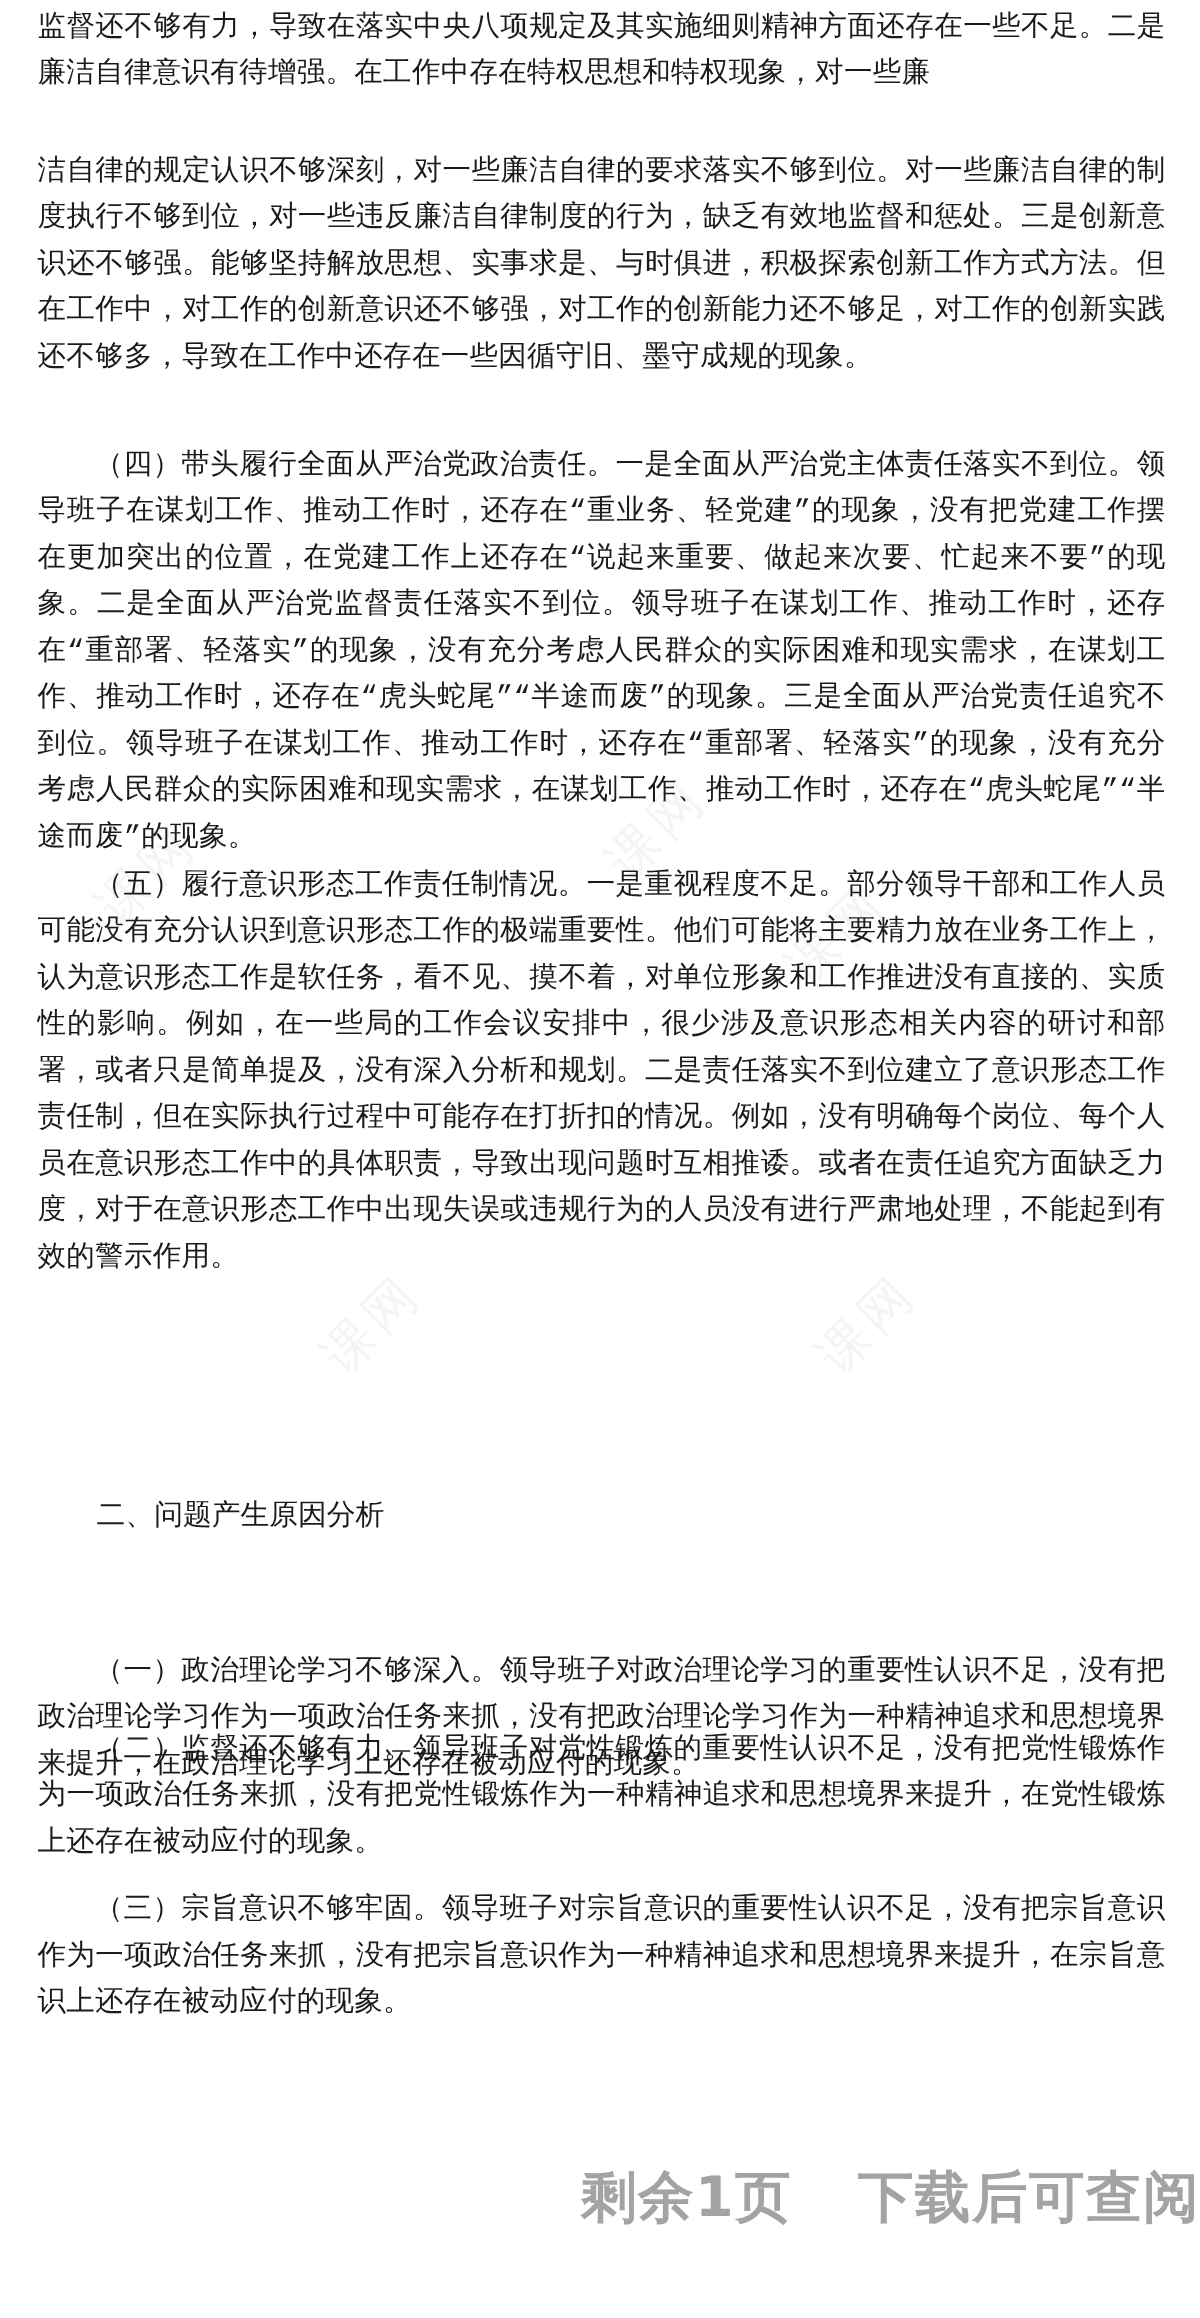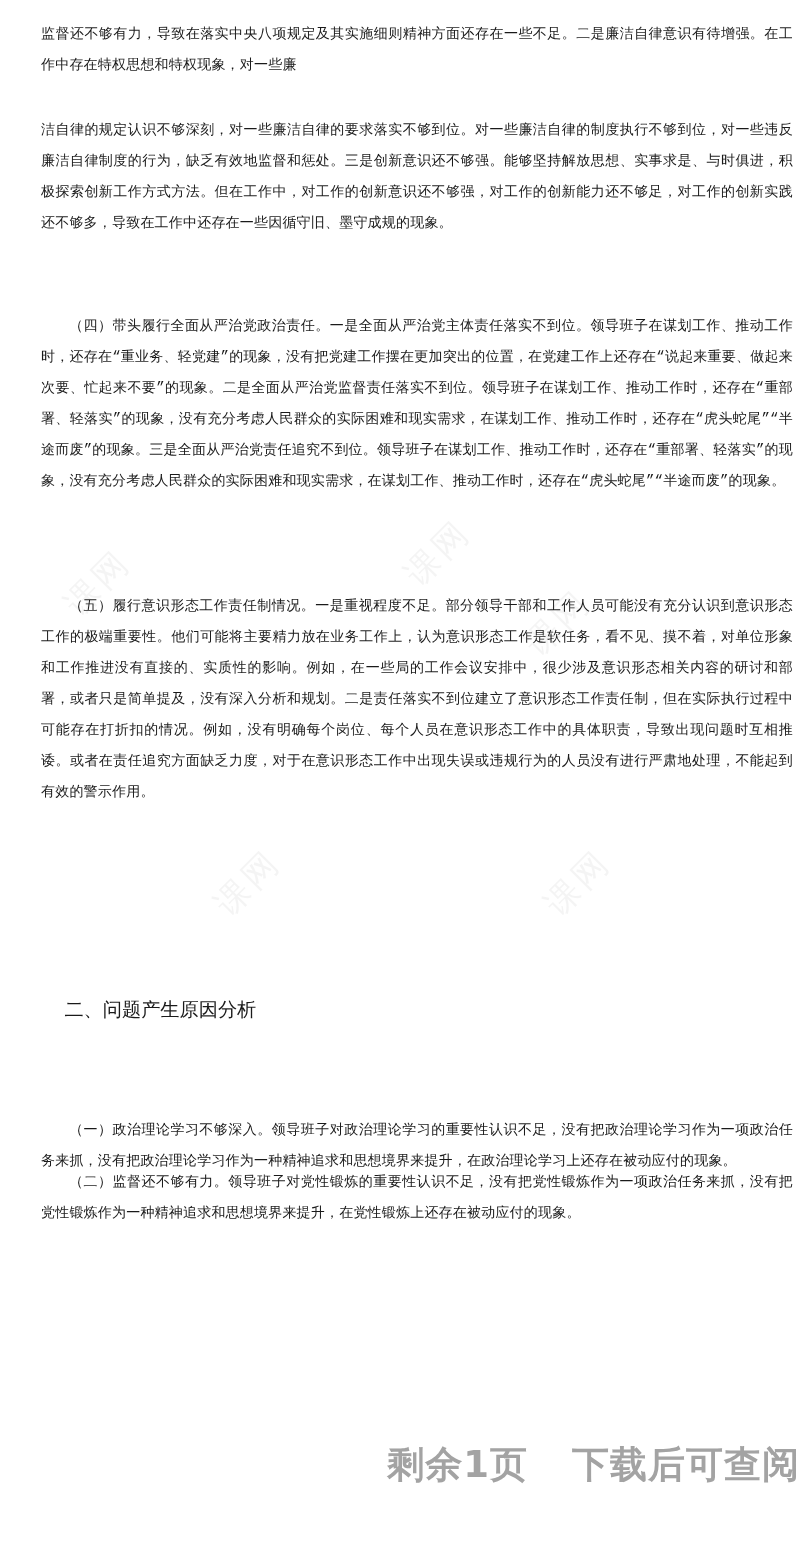"监督还不够有力，导致在落实中央八项规定及其实施细则精神方面还存在一些不足。二是廉" .para { font-size: 14px -> 19px; margin: 16px -> 0 }
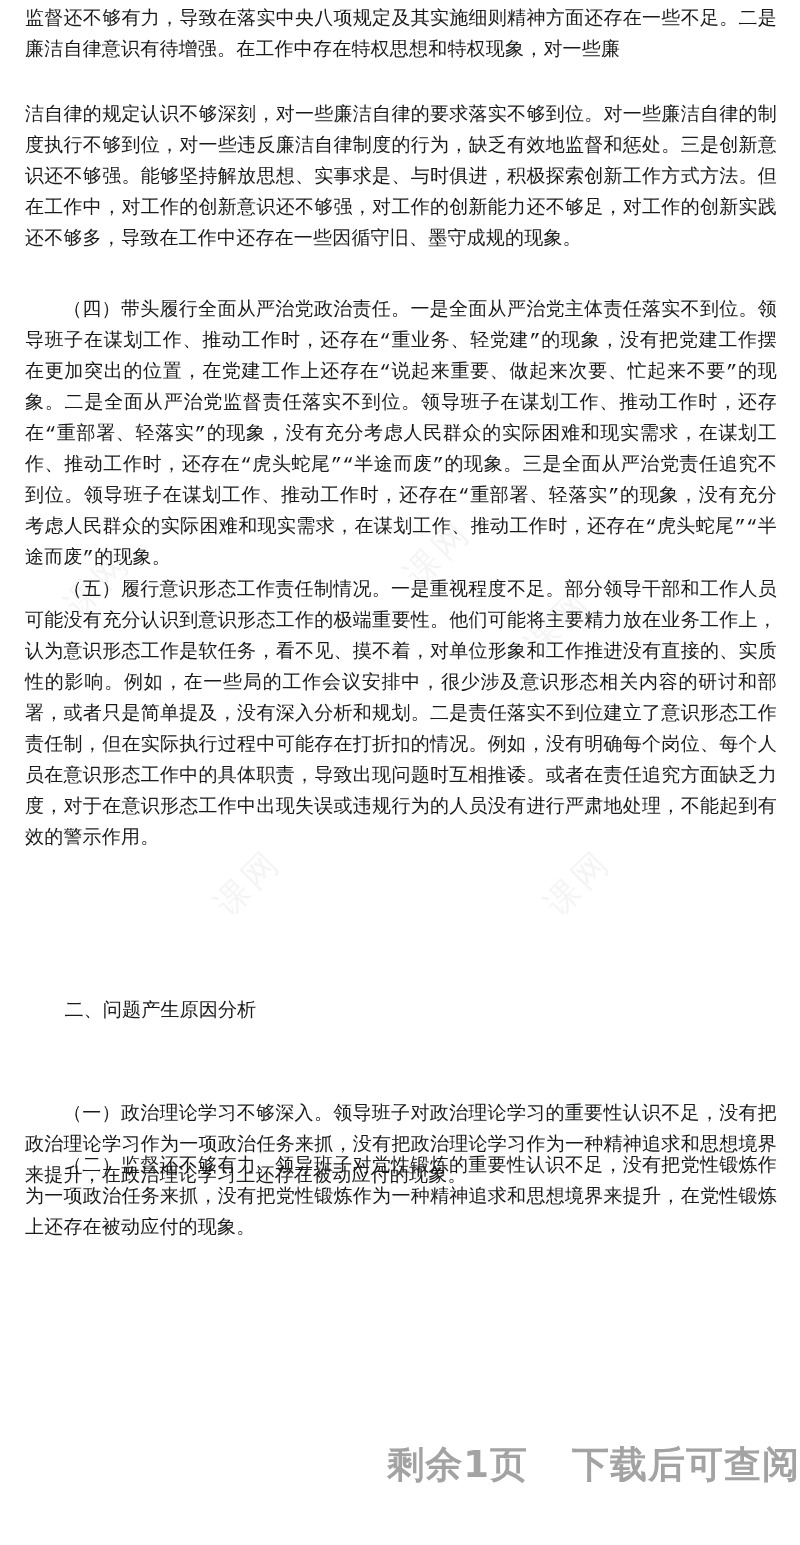"（三）宗旨意识不够牢固。领导班子对宗旨意识的重要性认识不足，没有把宗旨意识作为一" p.para { html: none -> <p>（三）宗旨意识不够牢固。领导班子对宗旨意识的重要性认识不足，没有把宗旨意识作为一项政治任务来抓，没有把宗旨意识作为一种精神追求和思想境界来提升，在宗旨意识上还存在被动应付的现象。</p> }
